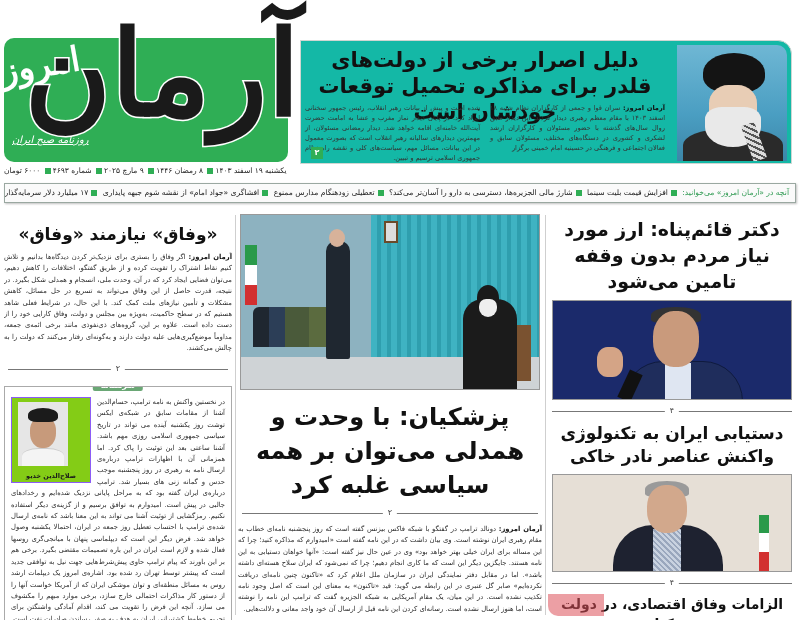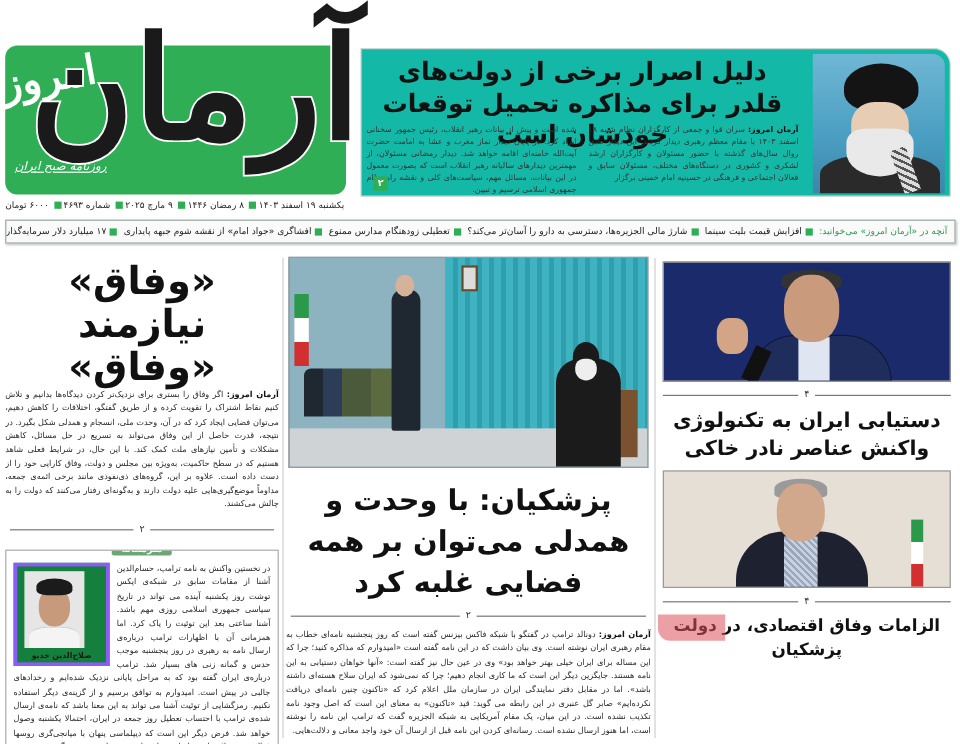"«وفاق» نیازمند «وفاق»" .h-left { font-size: 32px -> 17px }
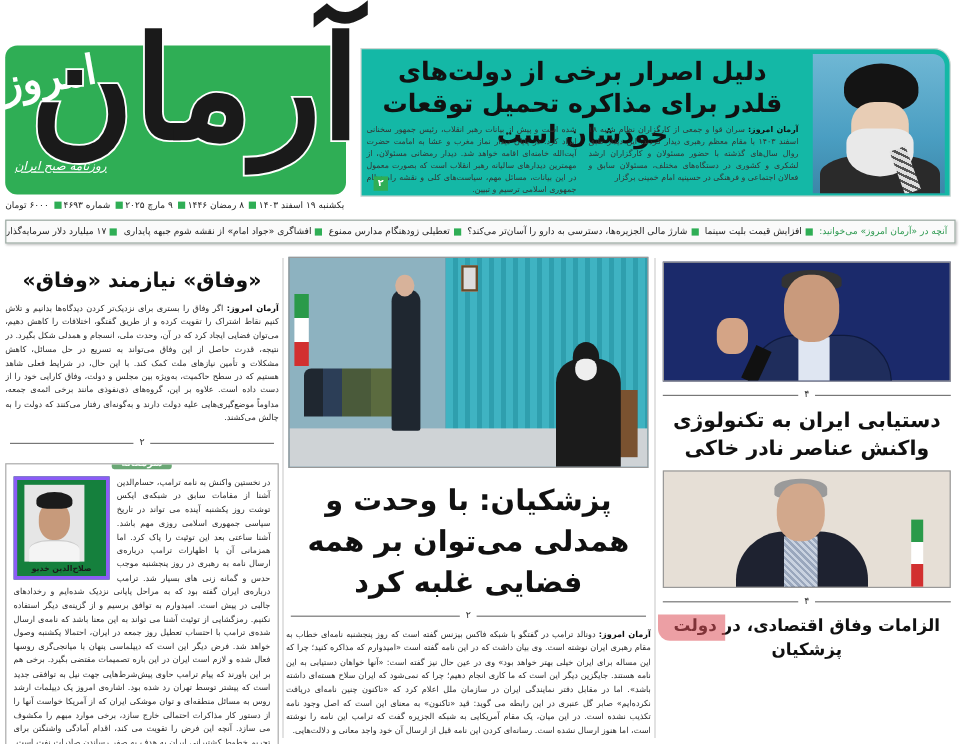"دکتر قائم‌پناه: ارز مورد نیاز" div.h-right { html: none -> <div>دکتر قائم‌پناه: ارز مورد نیاز مردم بدون وقفه تامین می‌شود</div> }
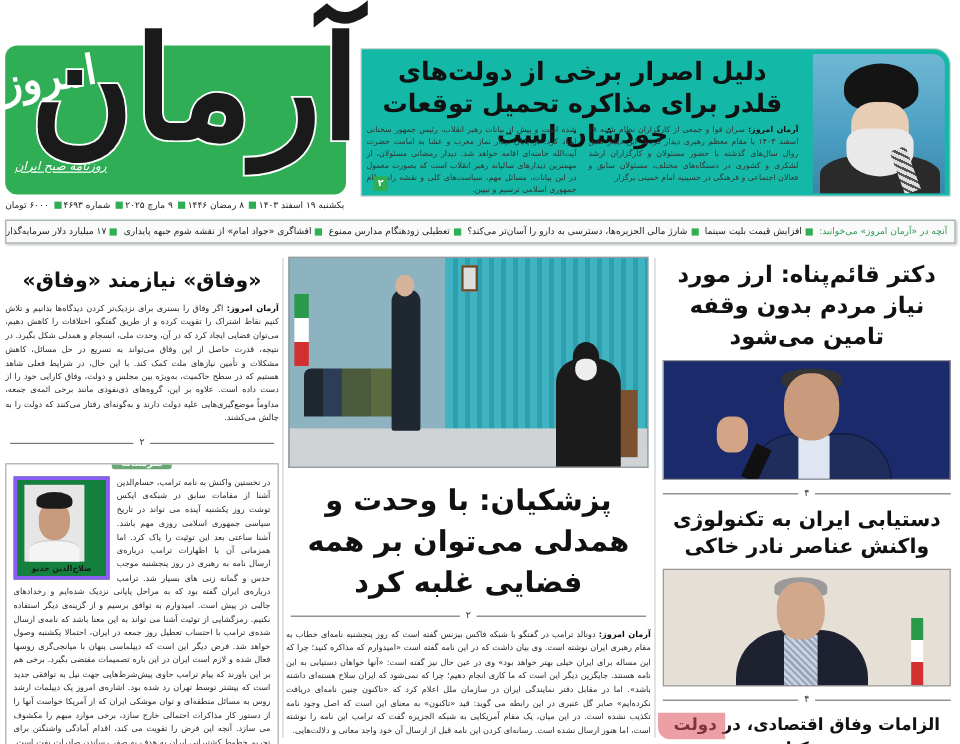"پزشکیان: با وحدت و همدلی" div.h-mid { text: فضایی -> سیاسی }
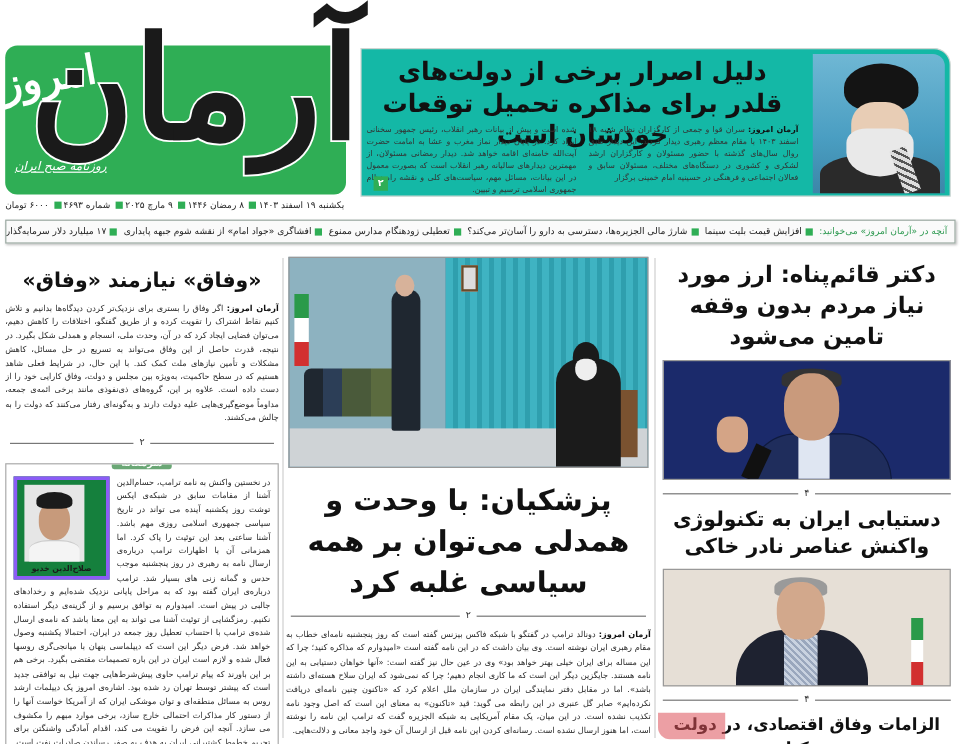"صلاح‌الدین خدیو" .author-box { background: #15803d -> #84cc16; border: 3px solid #8b5cf6 -> 1px solid #8b5cf6 }
